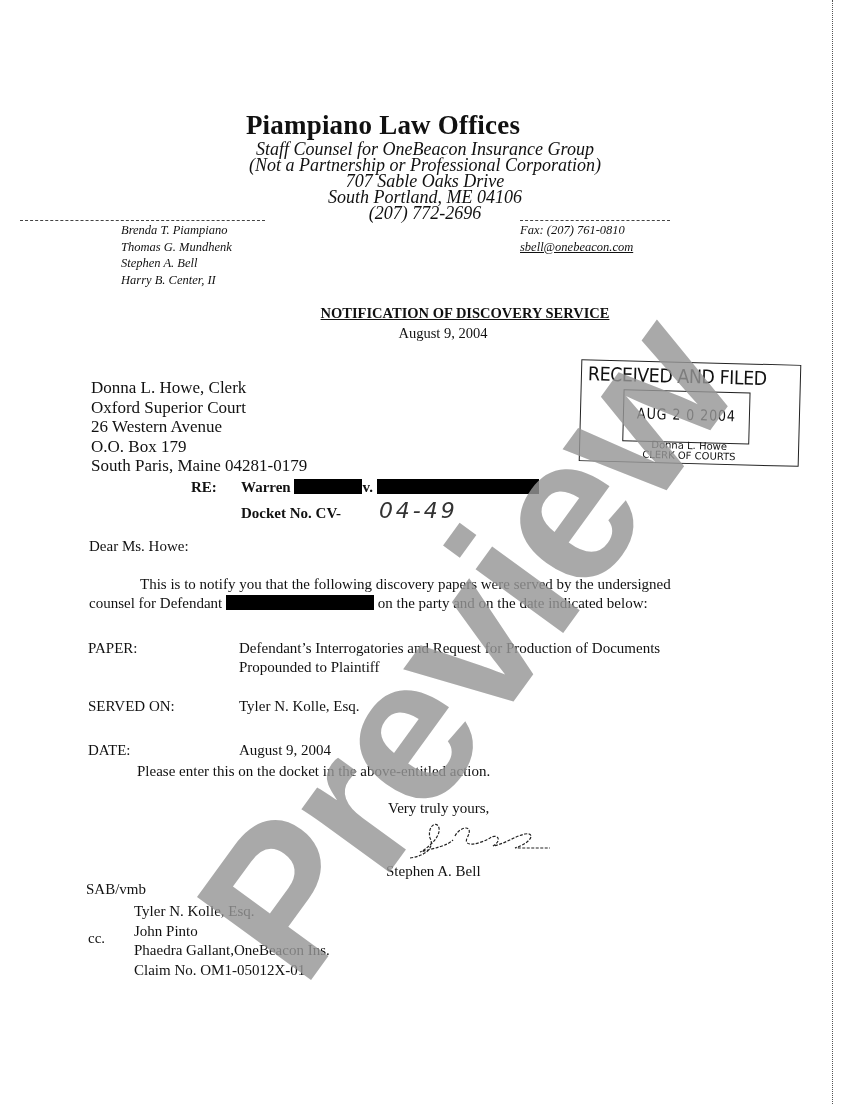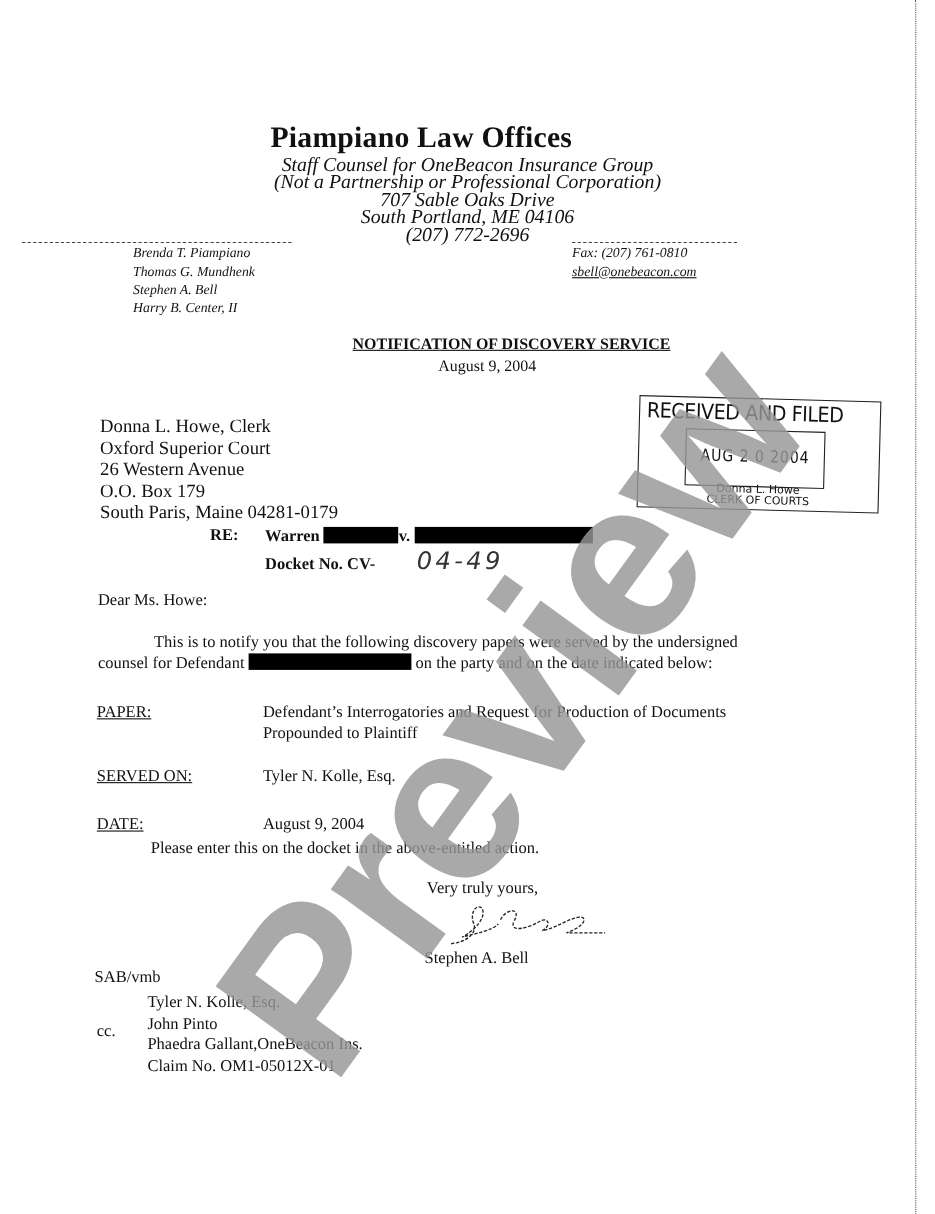"PAPER:" .label-u { text-decoration: underline -> none }
